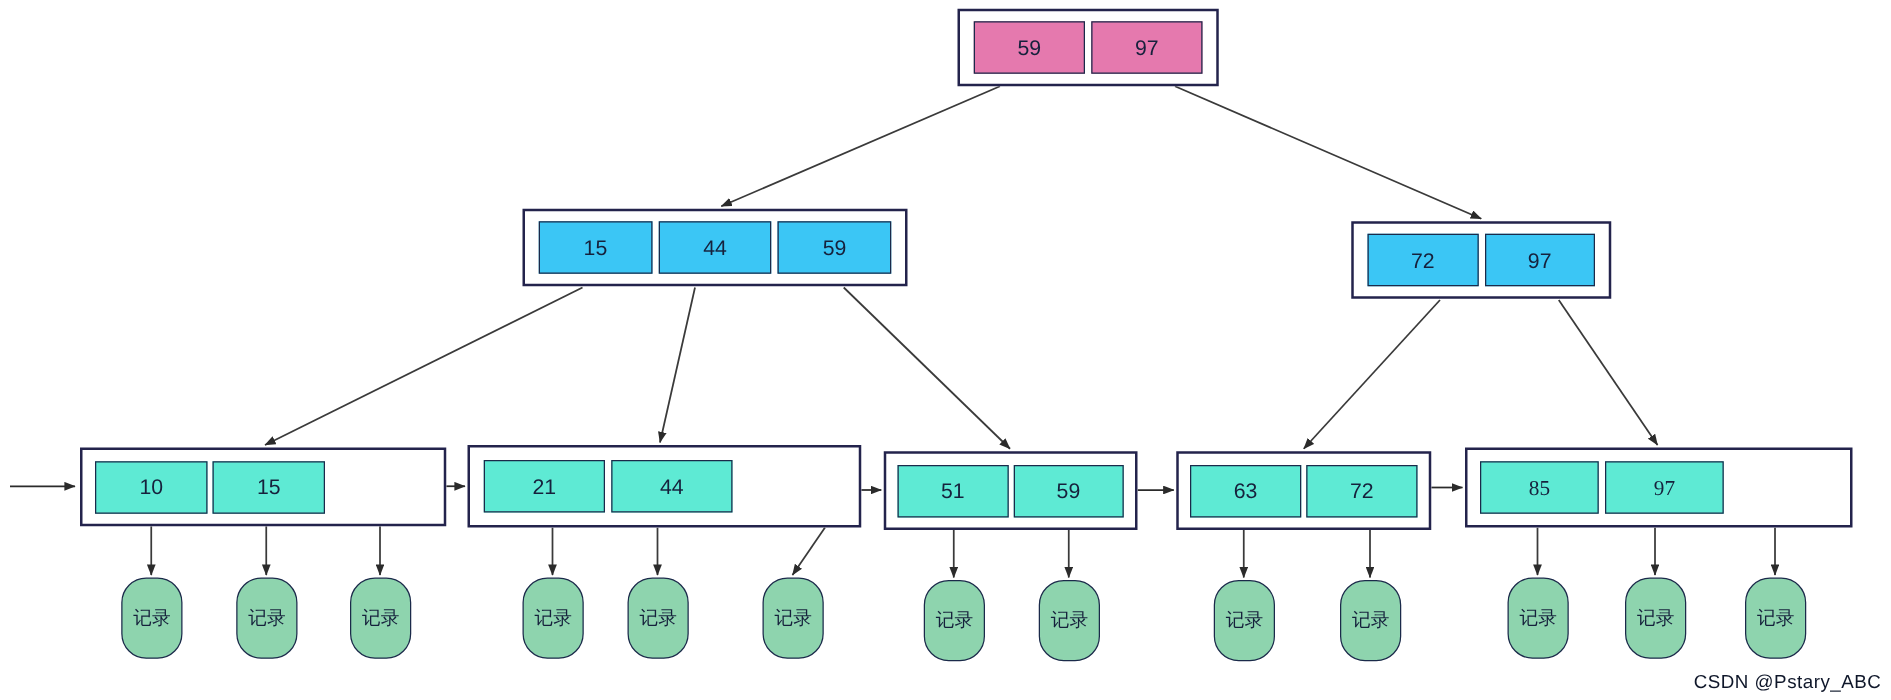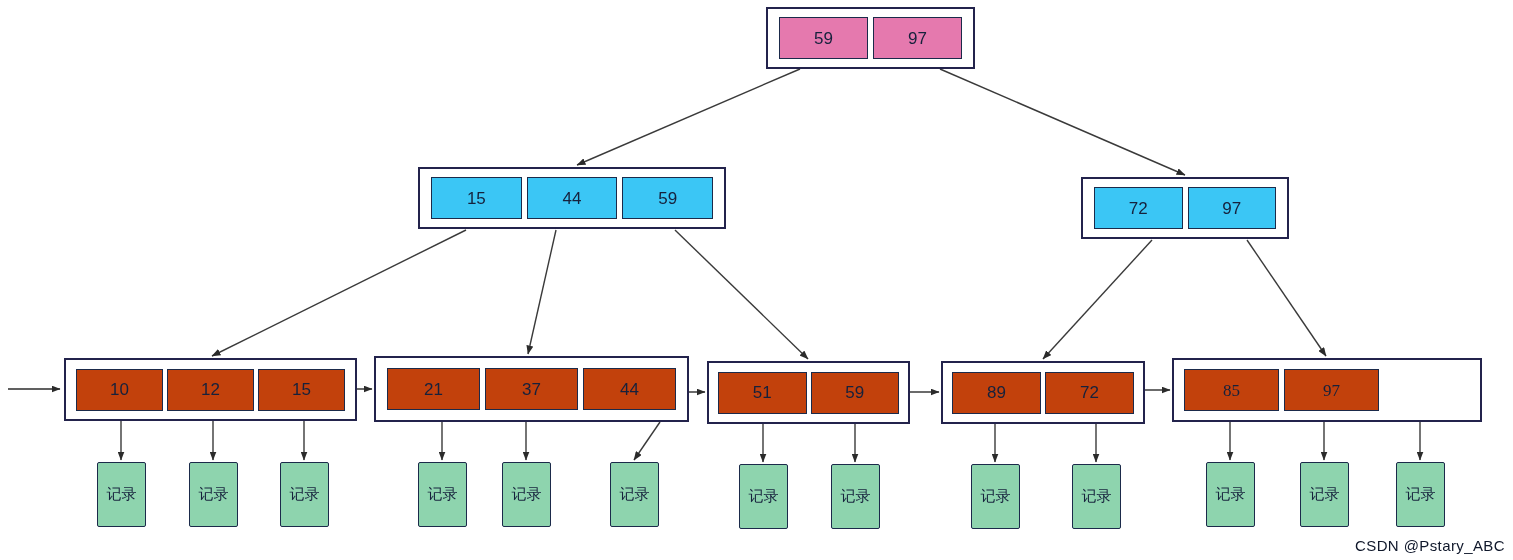"10" .cell-green { background: #c2410c -> #5eead4 }
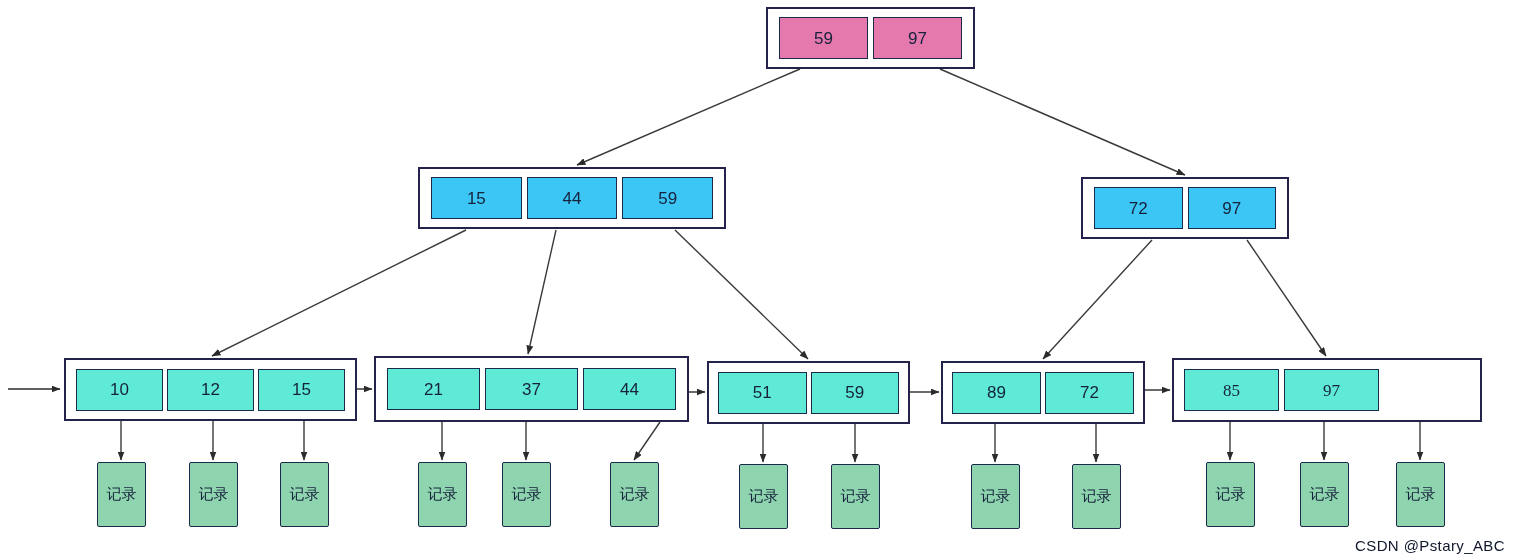"12" div.cell { html: <div>12</div> -> none }
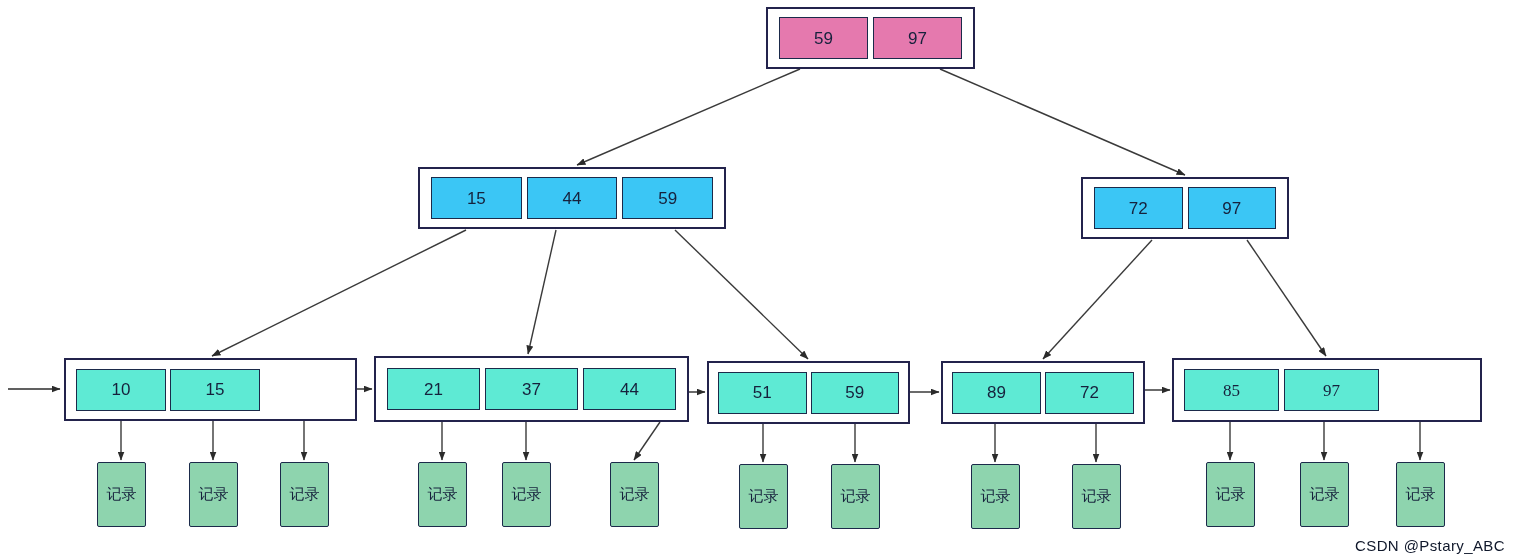"37" div.cell { html: <div>37</div> -> none }
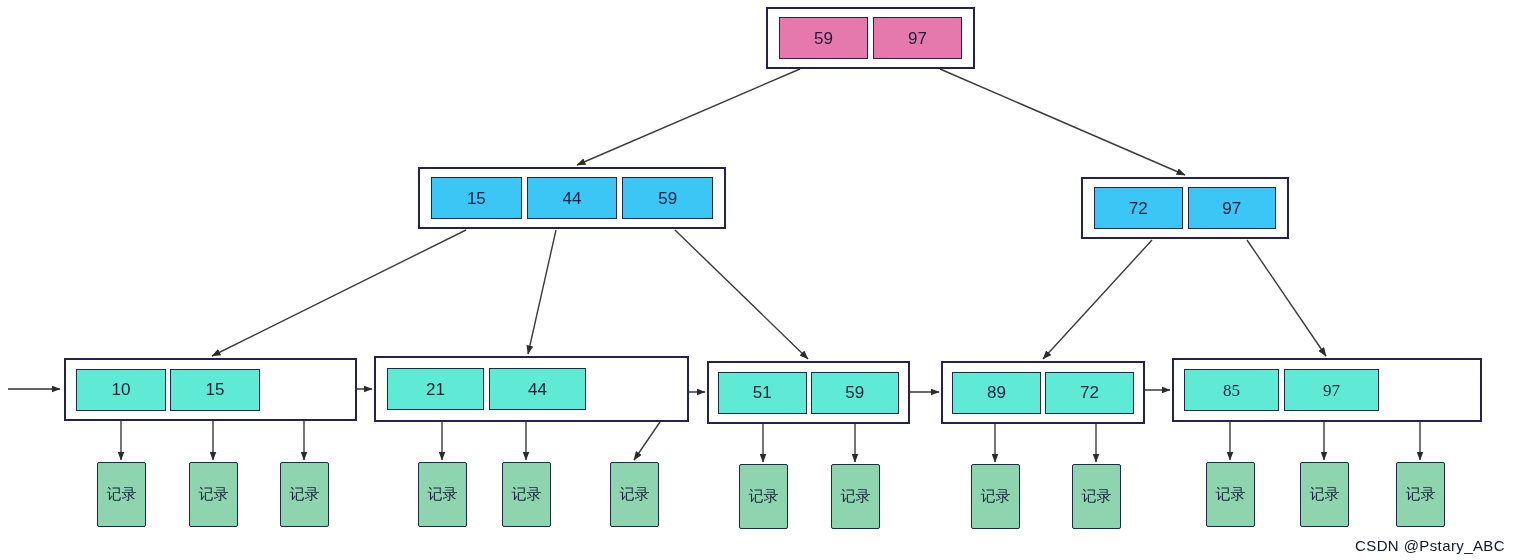"89" div.cell { text: 89 -> 63 }
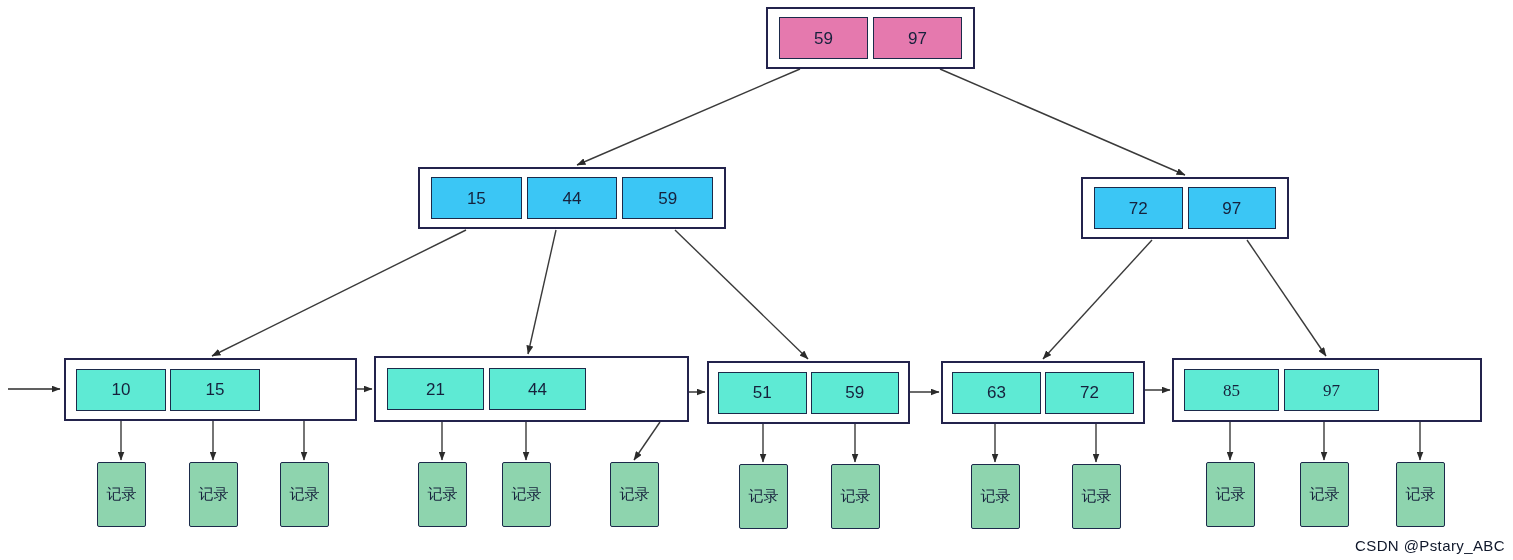"记录" .record { border-radius: 2px -> 20px }
